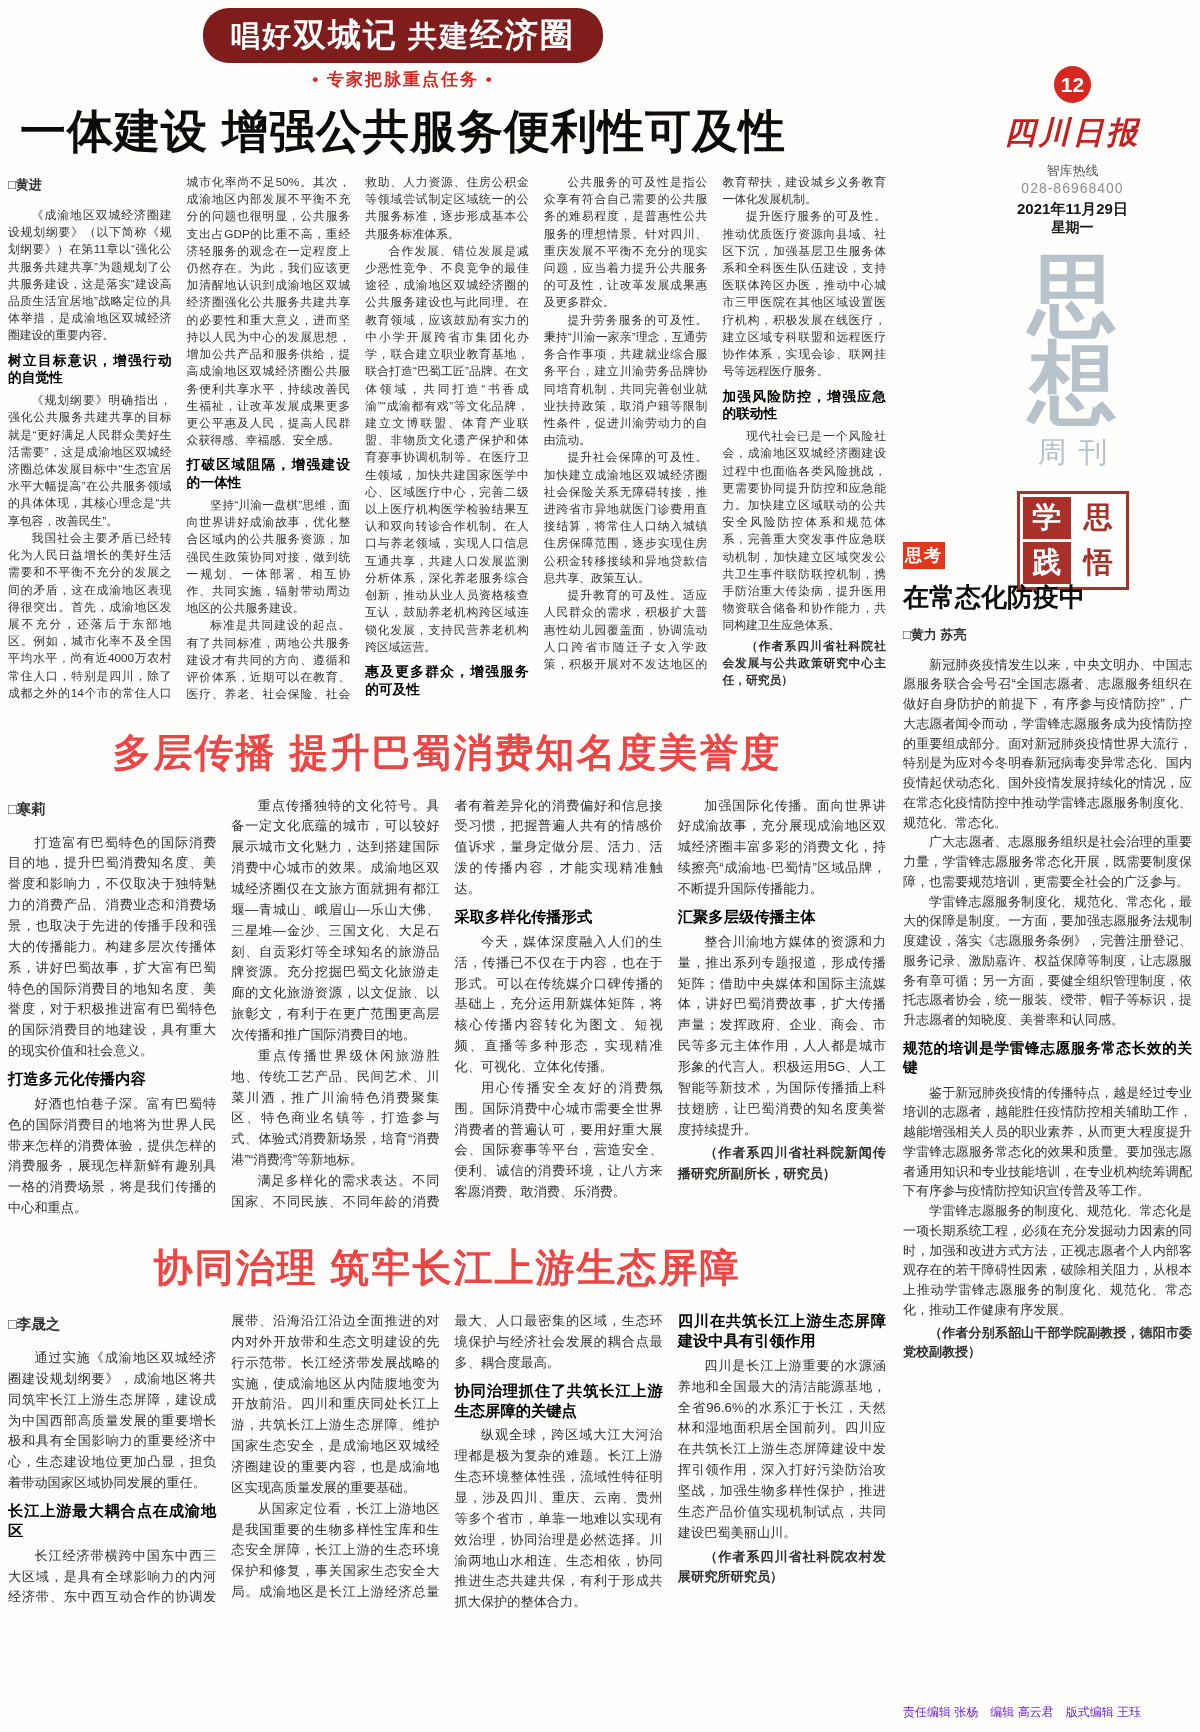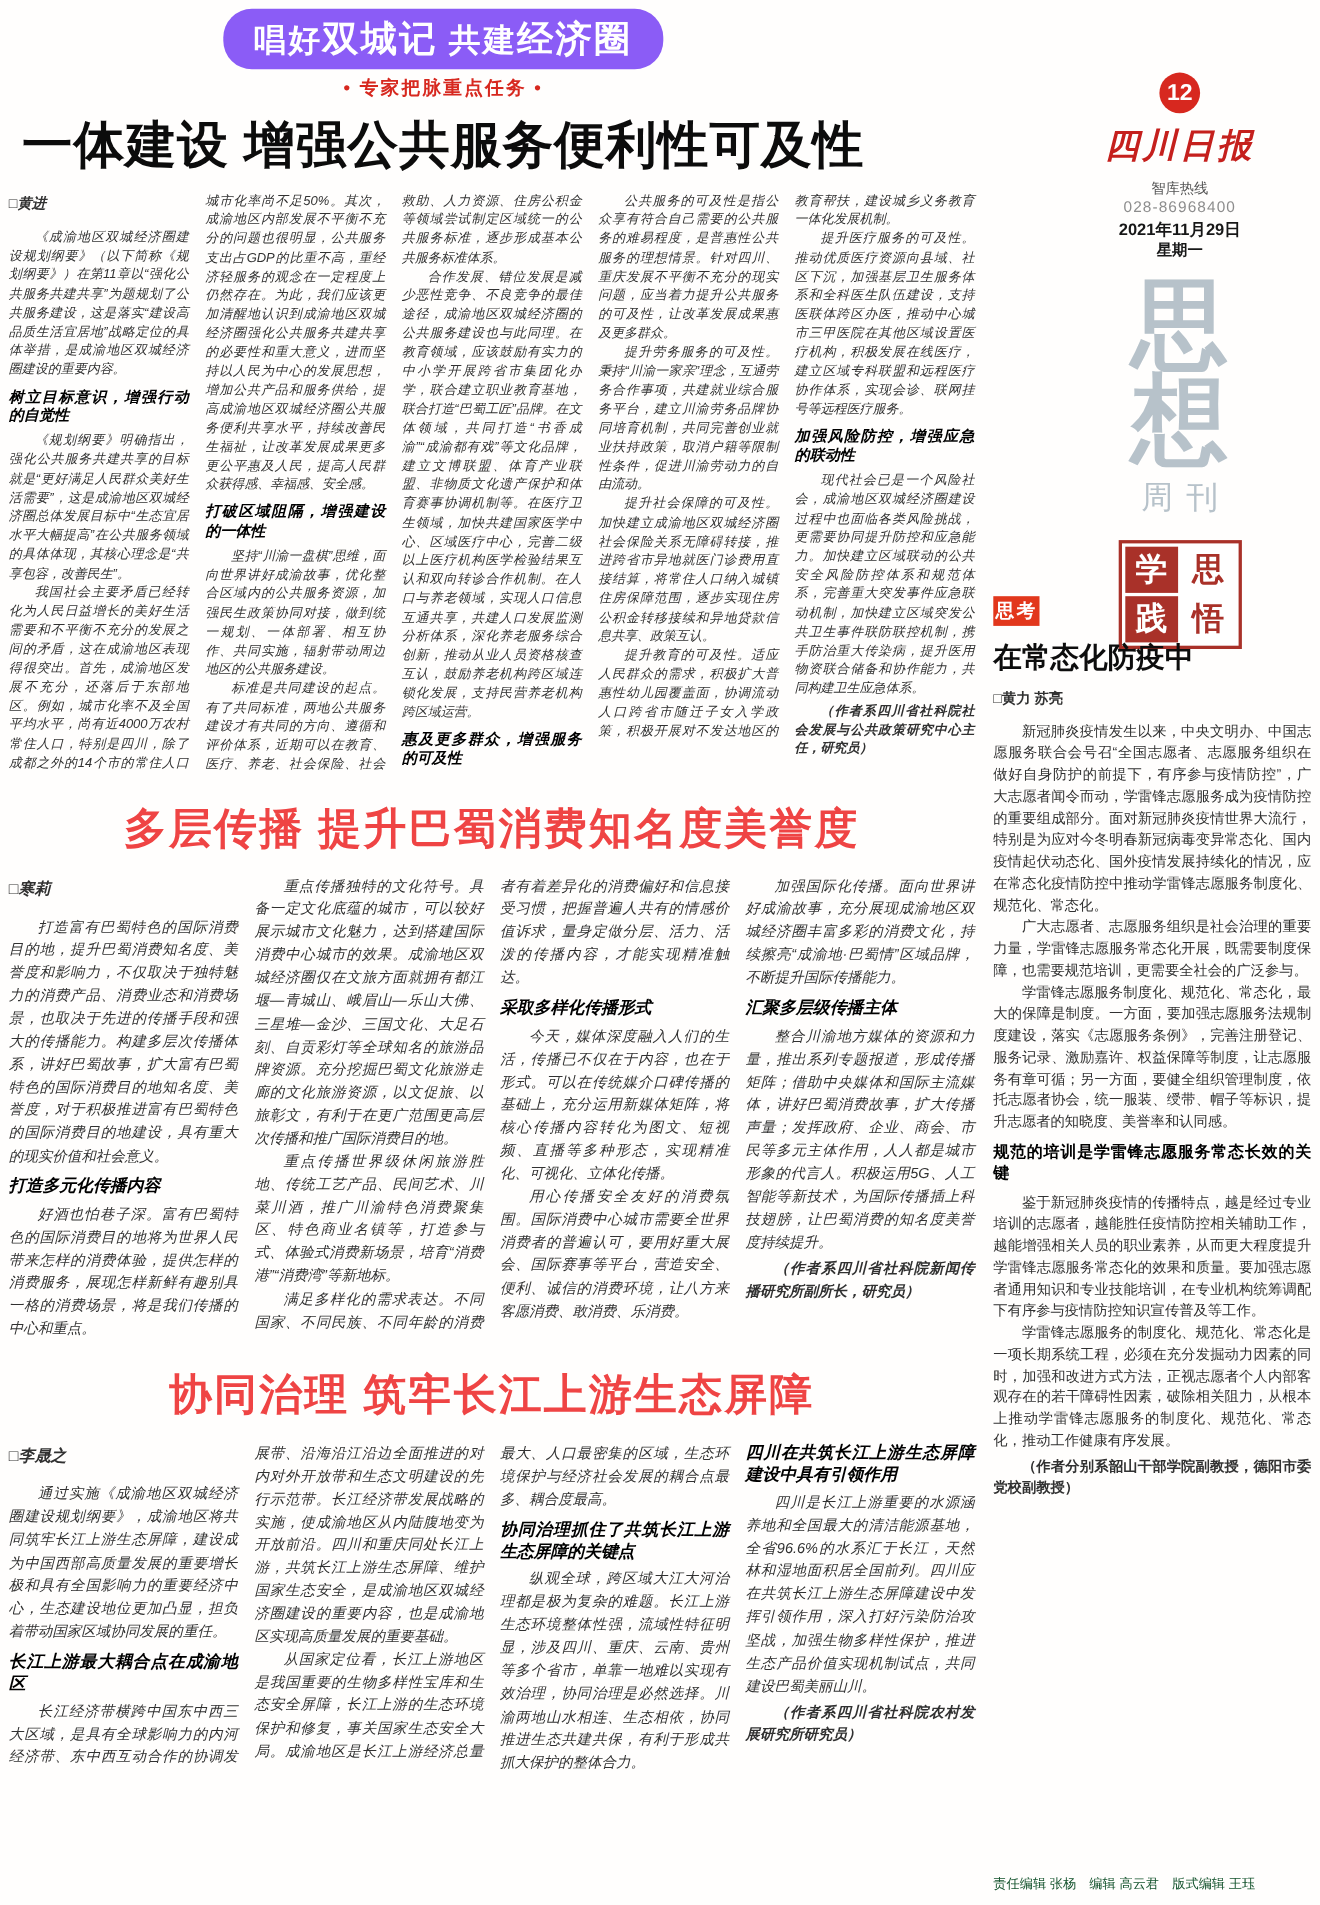"唱好双城记 共建经济圈" .banner-pill { background: #8b5cf6 -> #7f1d1d }
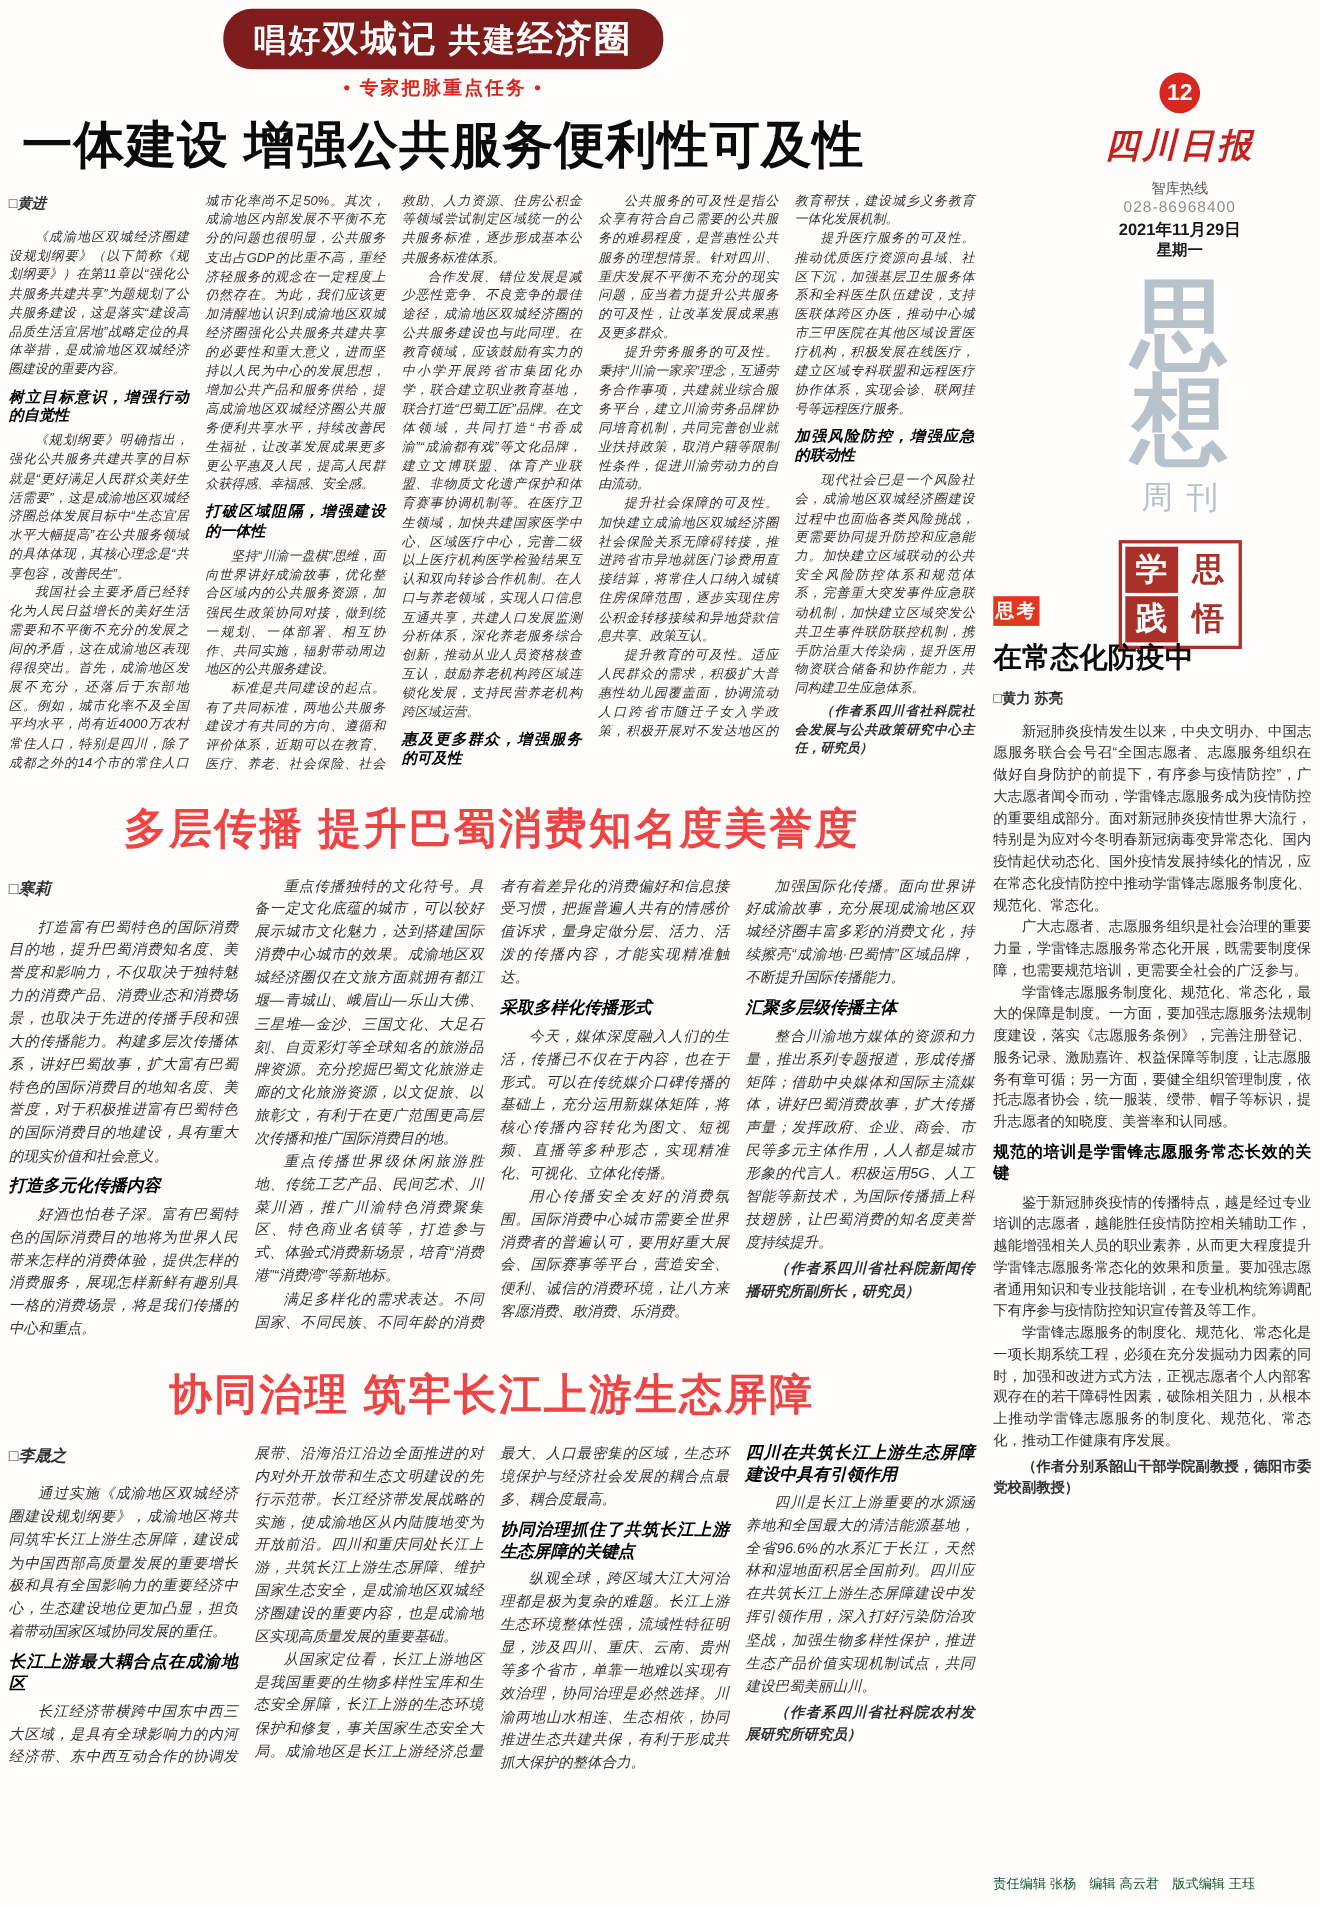"□黄进" .art-body { font-style: italic -> none }
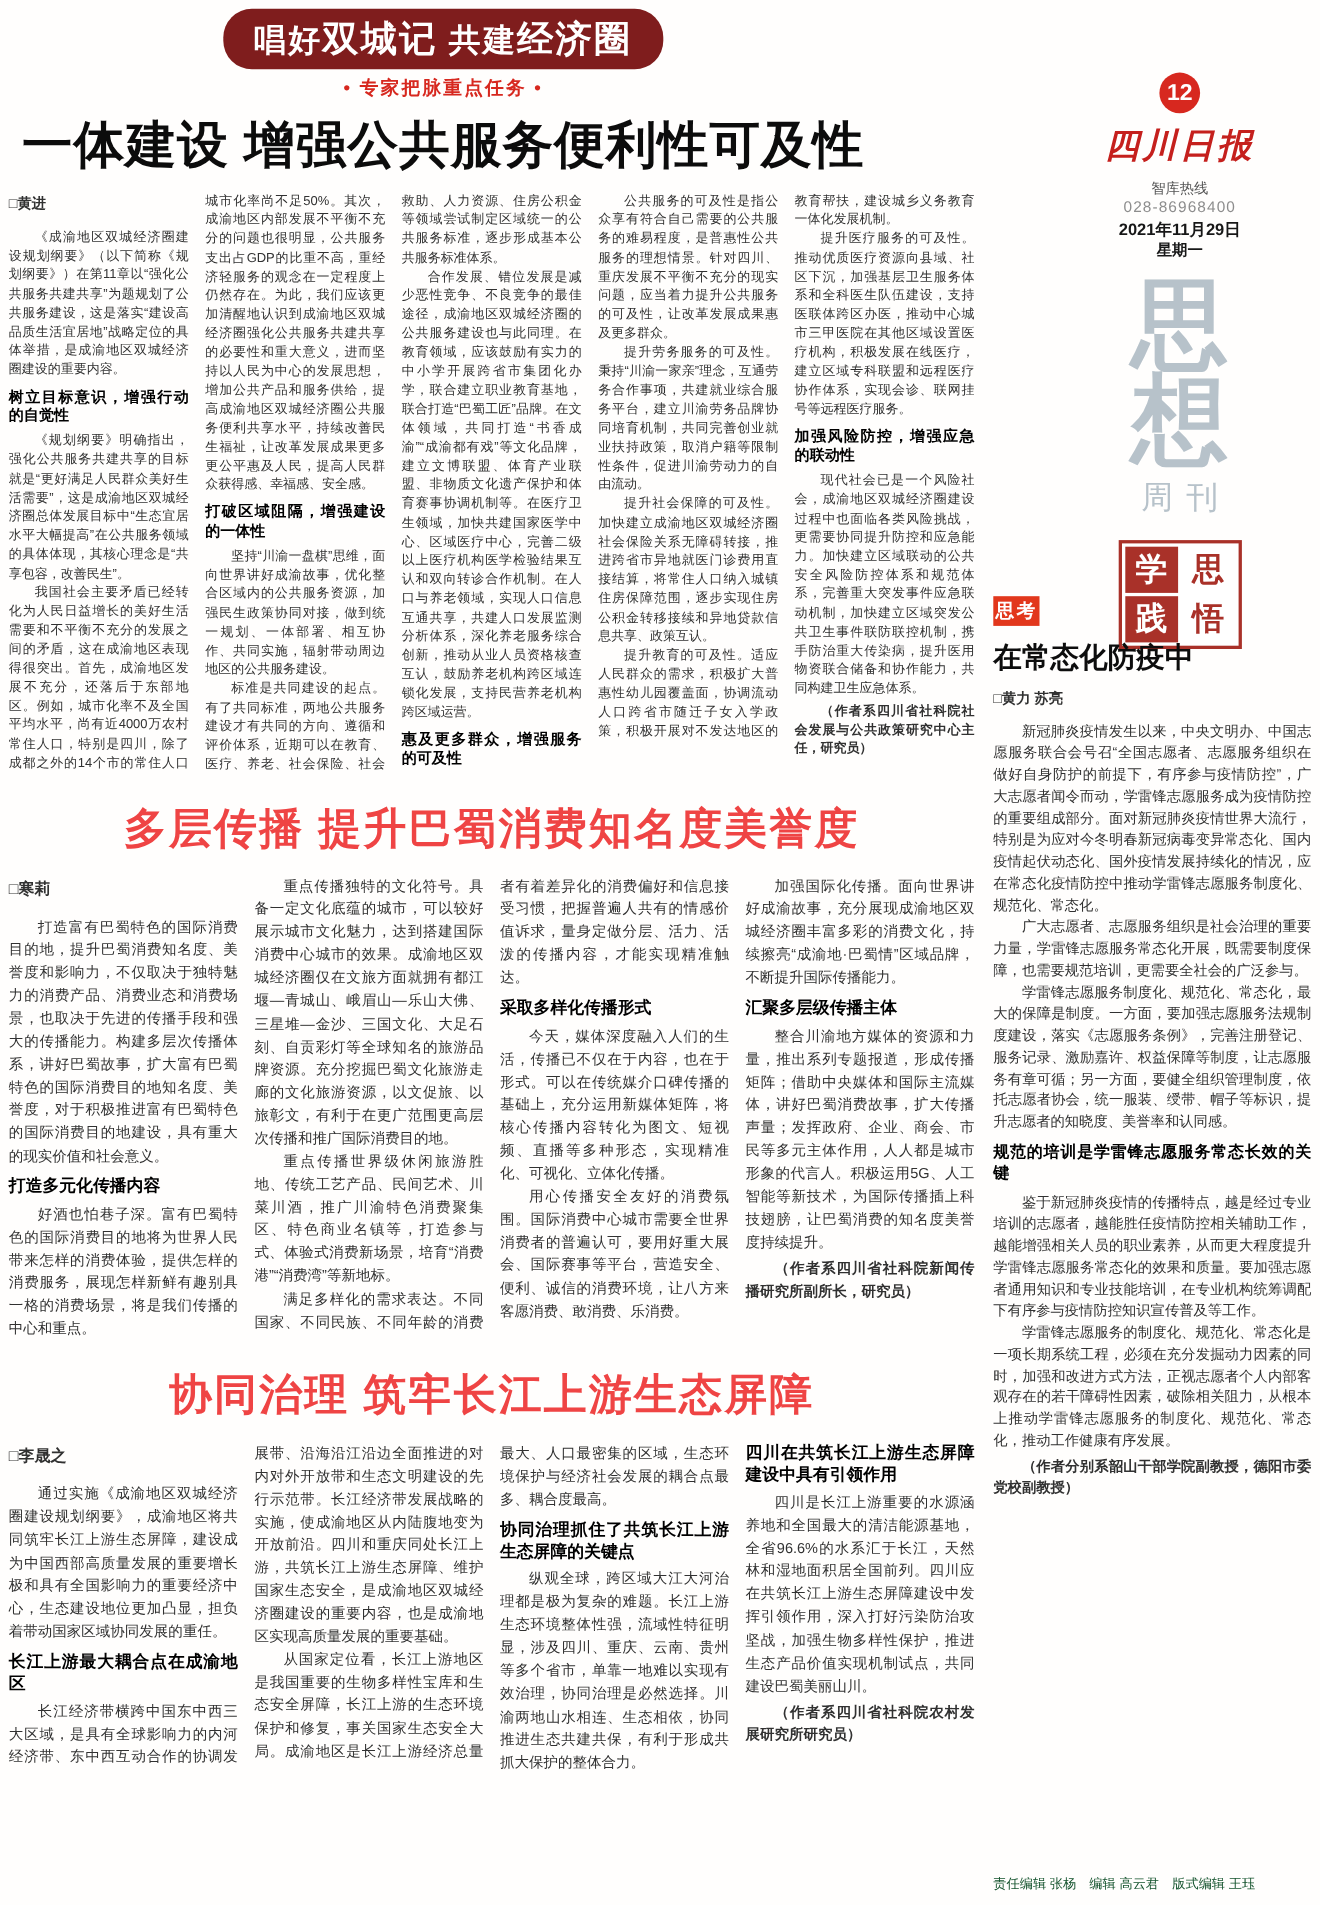"责任编辑 张杨 编辑 高云君 版式编辑" .page-footer { color: #14532d -> #6d28d9 }
